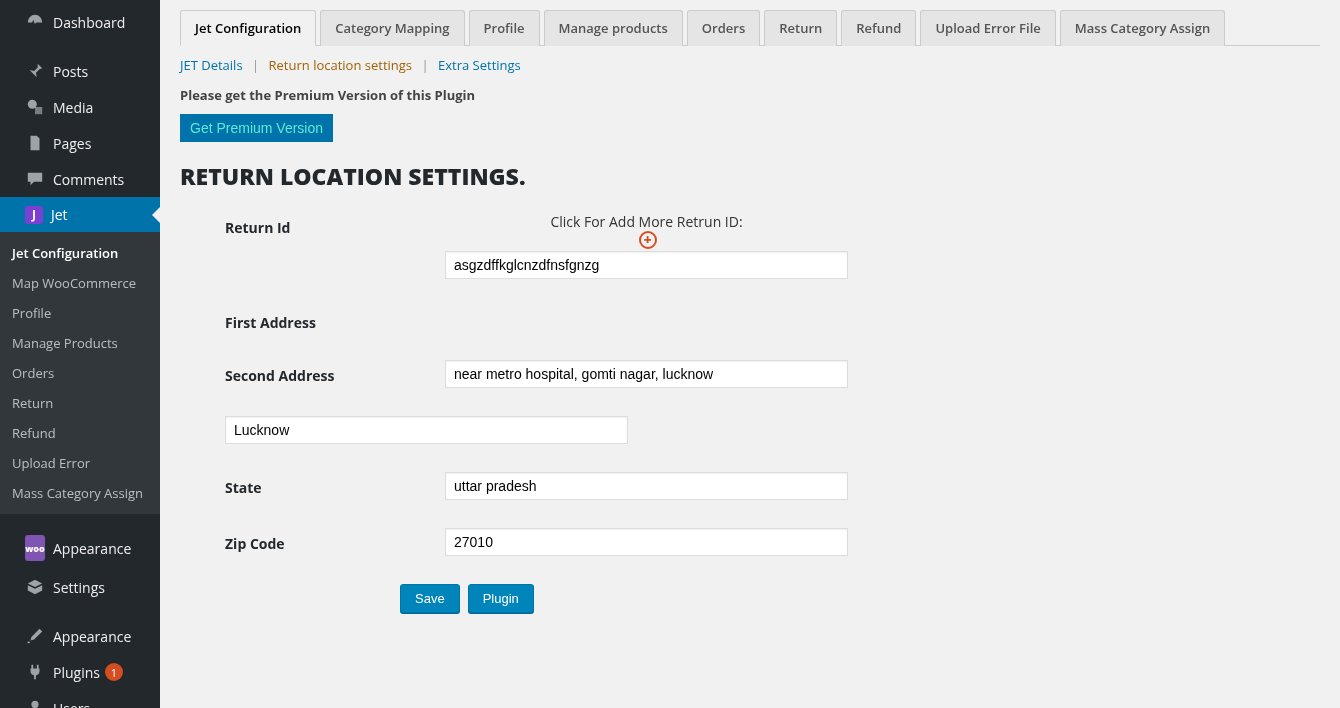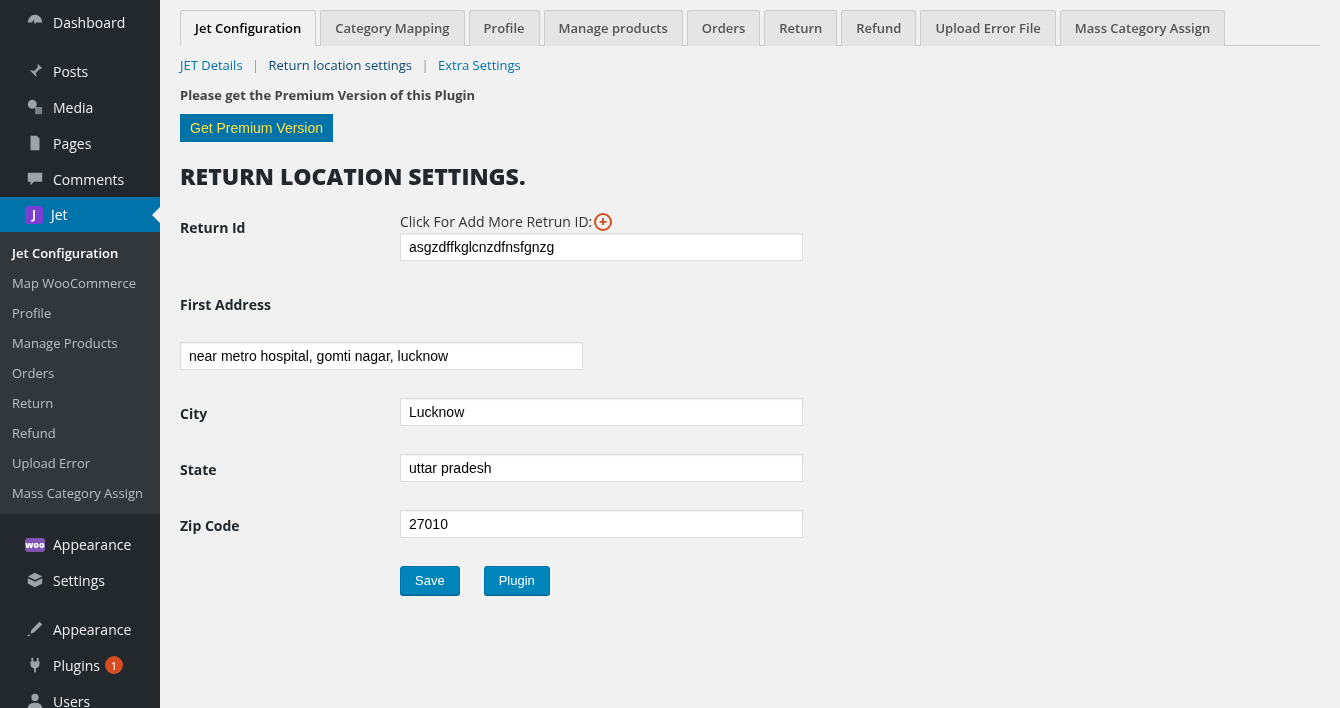"Return location settings" .subnav .current { color: #0c4a6e -> #a16207 }
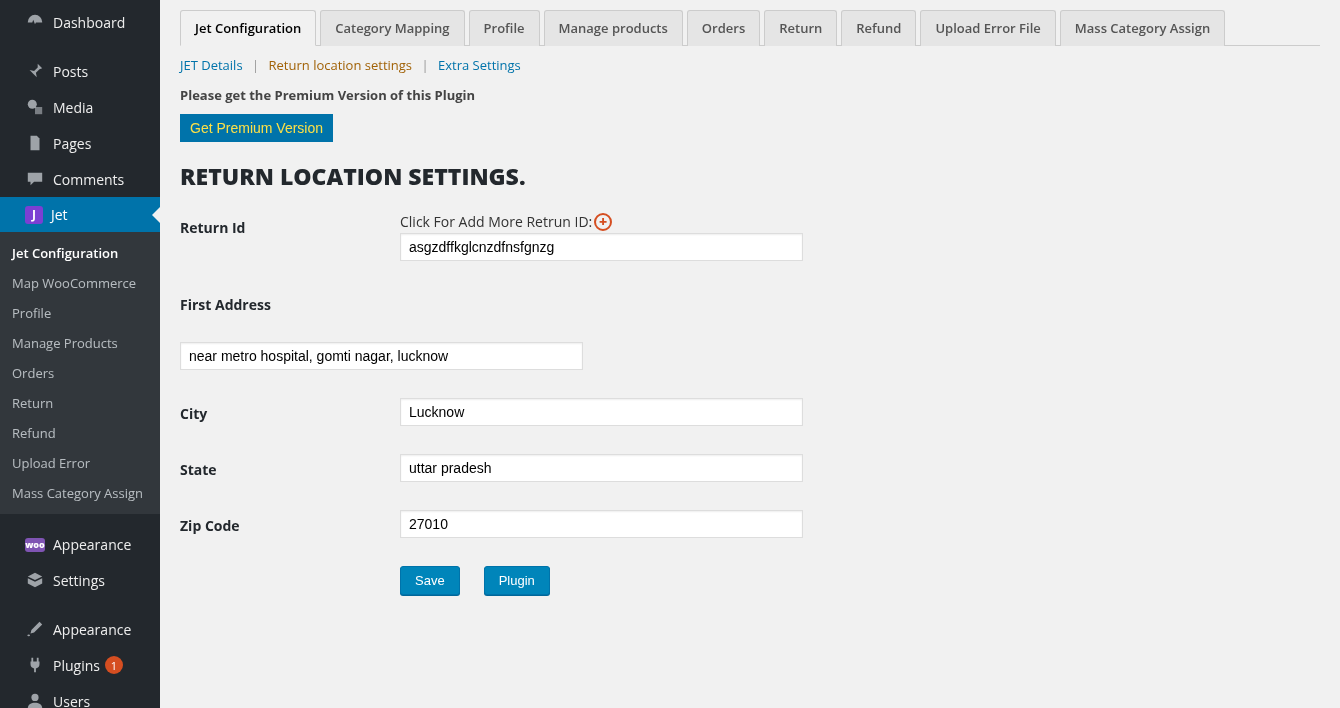"Get Premium Version" .premium-btn { color: #fde047 -> #5eead4 }
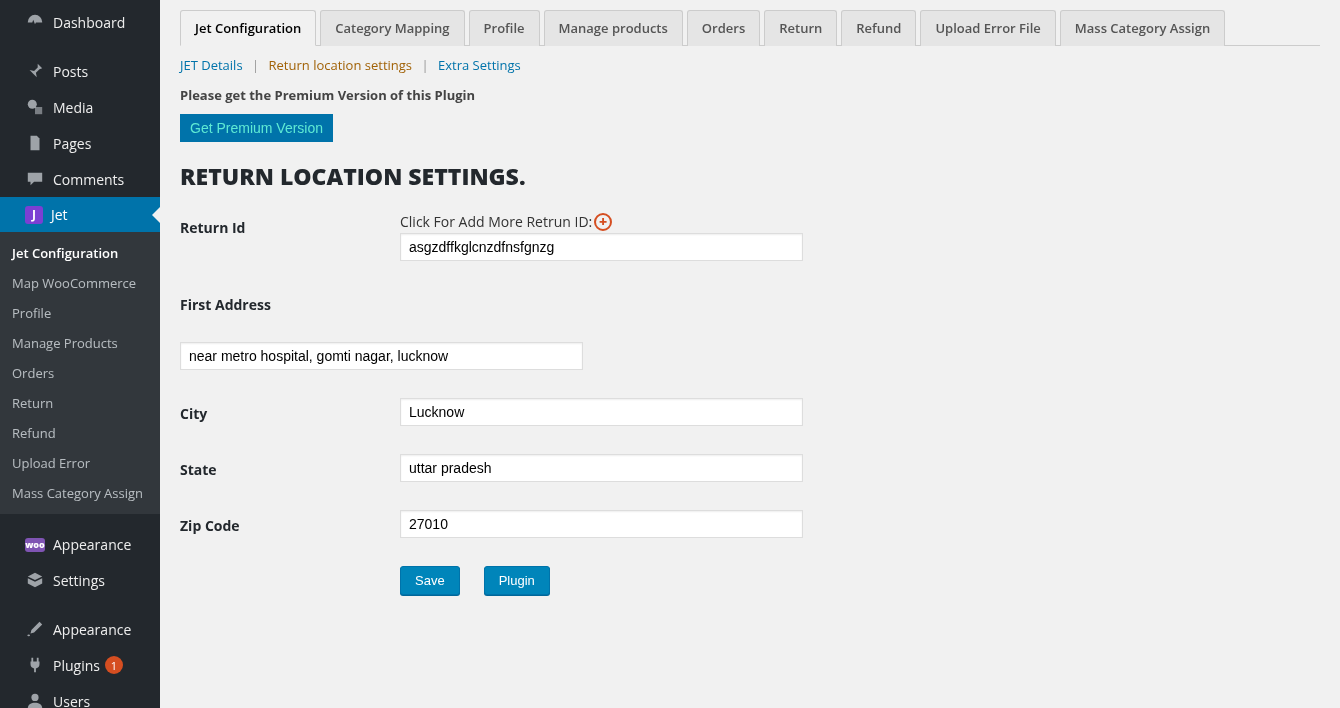"Return Id" .form-row { margin-left: none -> 45px }
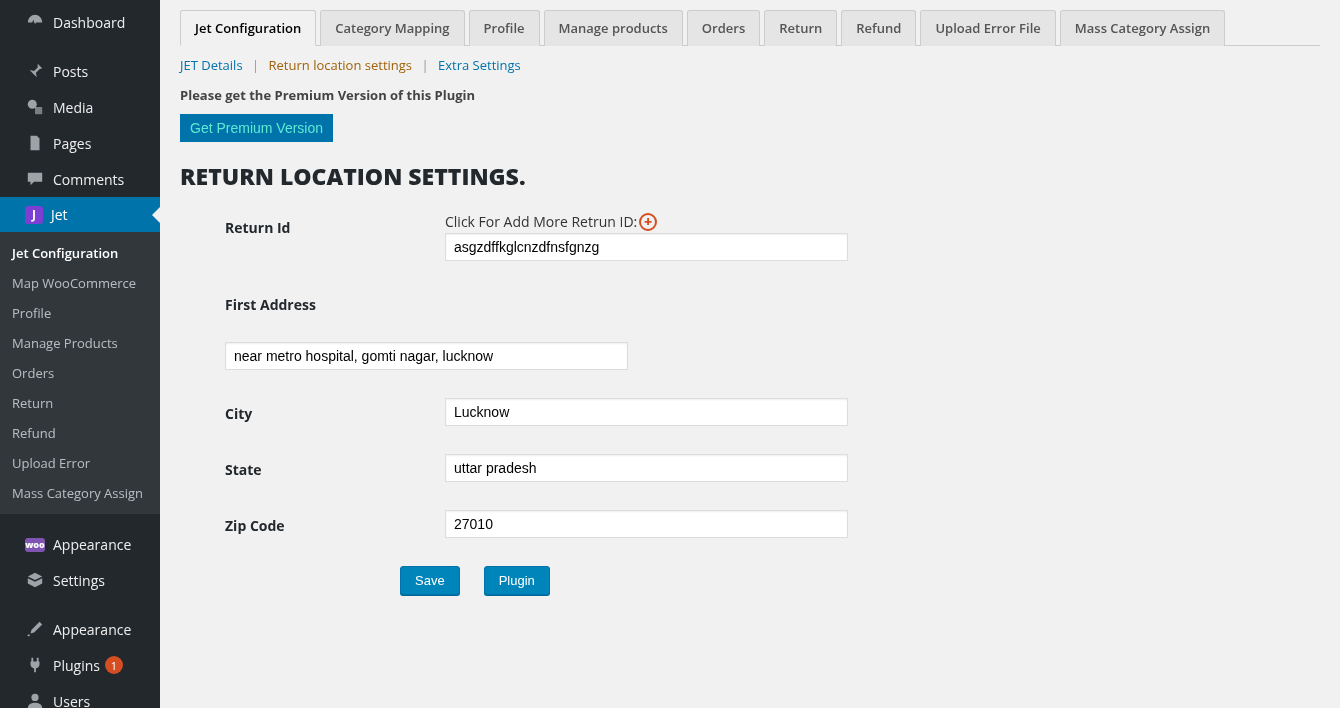"Click For Add More Retrun" .form-field .hint { flex-direction: none -> column }
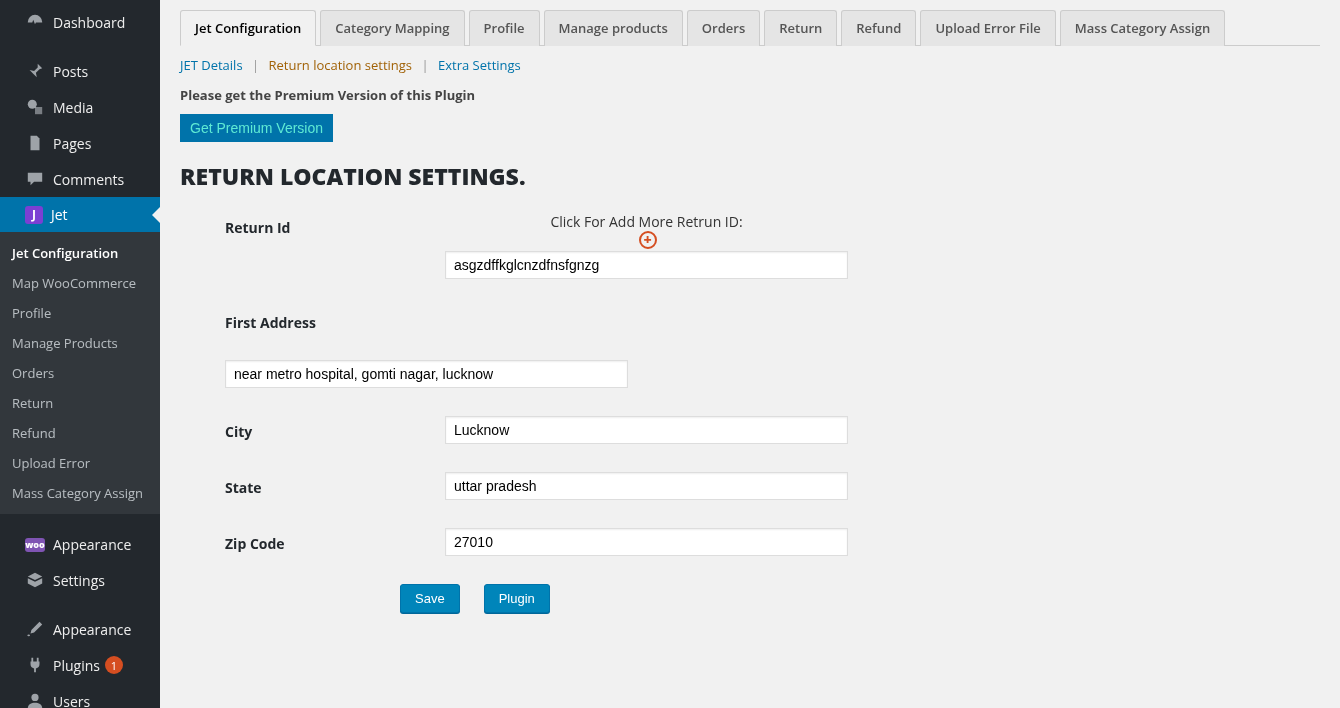"Second Address" div.form-label { html: none -> <div>Second Address</div> }
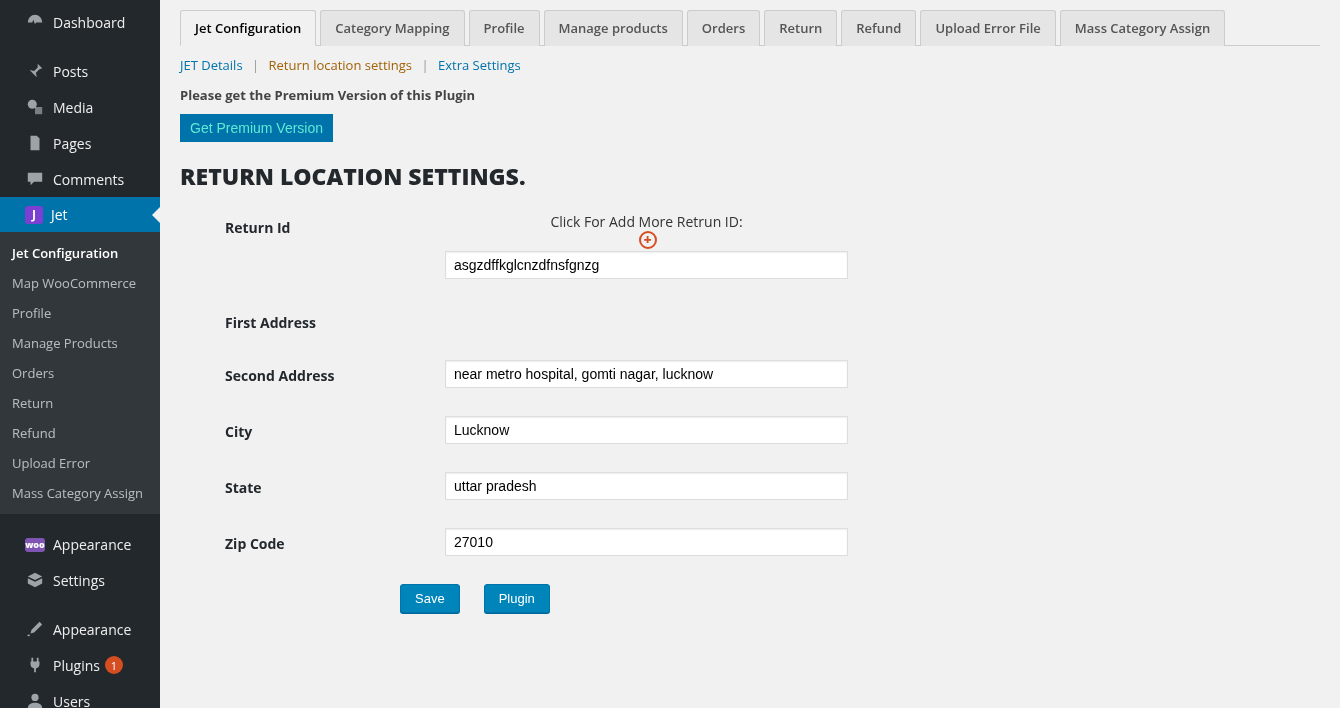"City" div.form-label { html: <div>City</div> -> none }
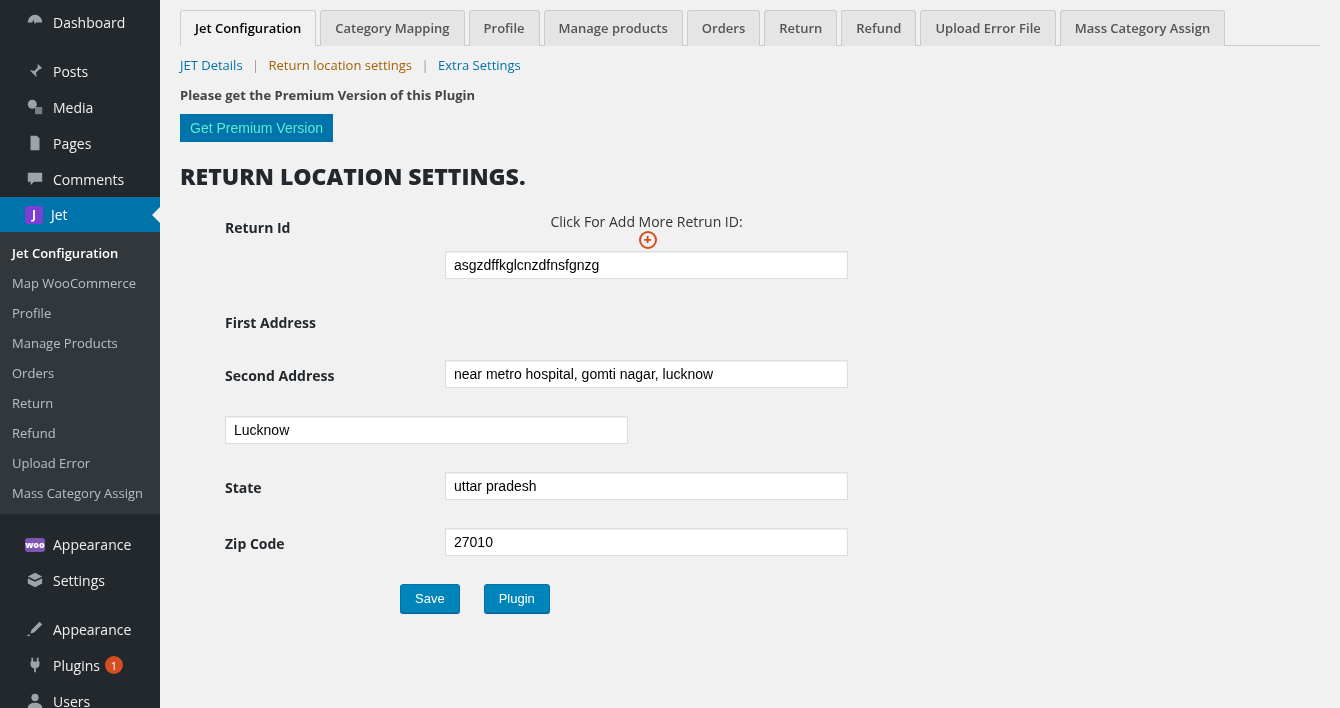"woo" span.sidebar-icon { height: 14px -> 26px }
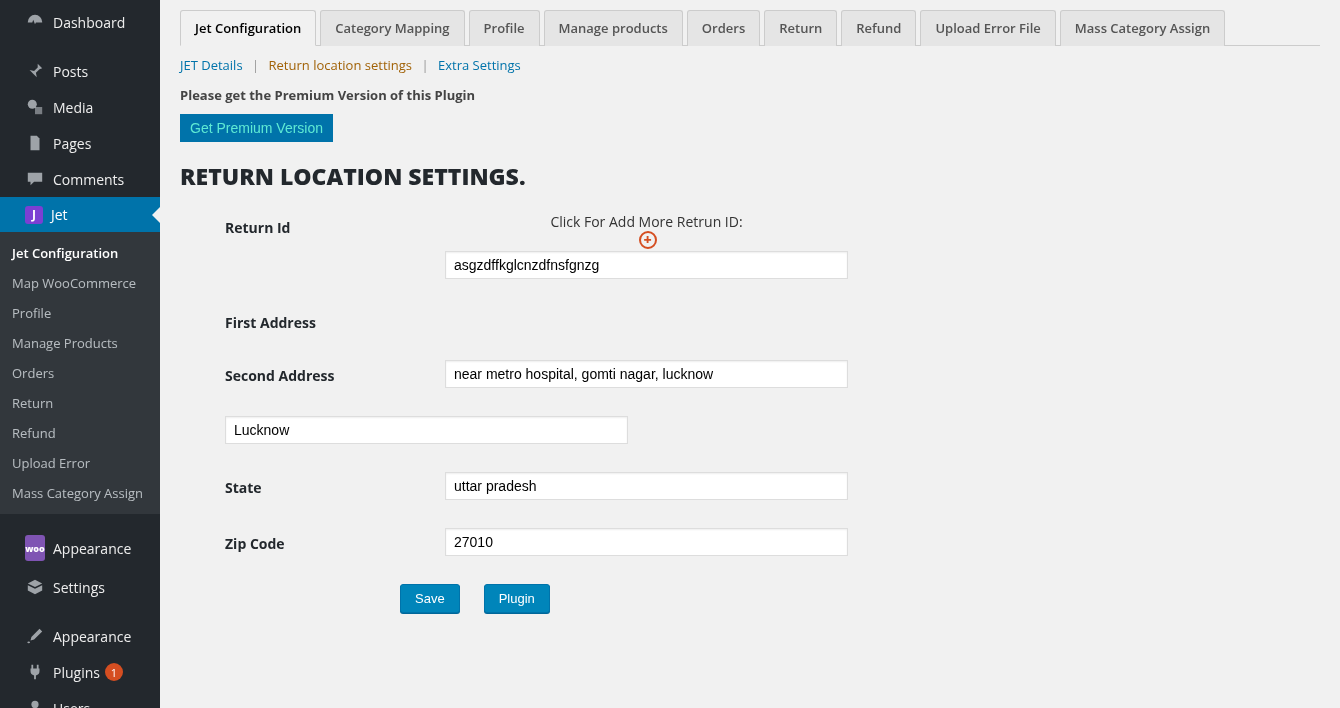"Save" .btnrow { gap: 24px -> 8px }
